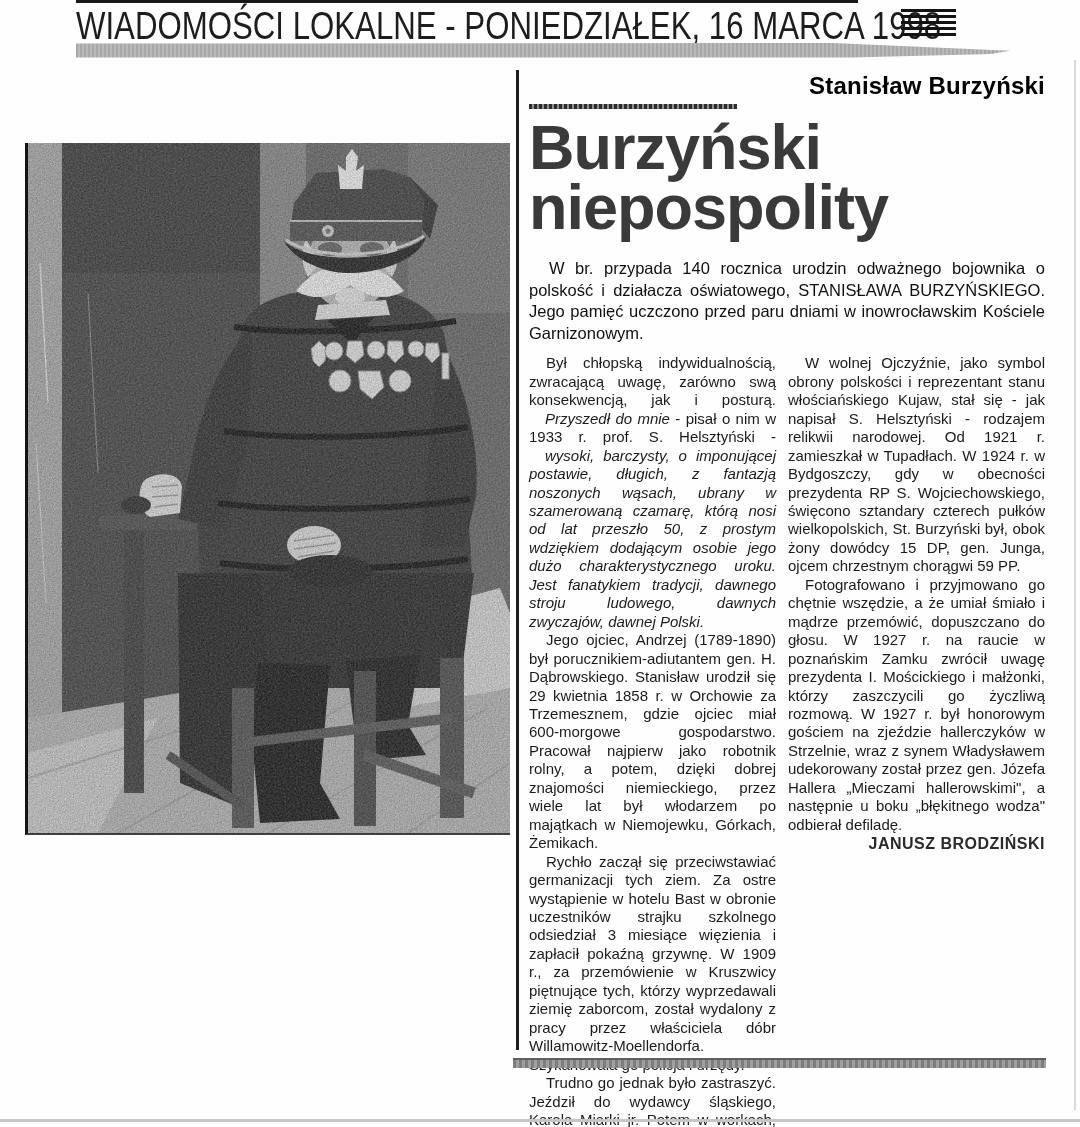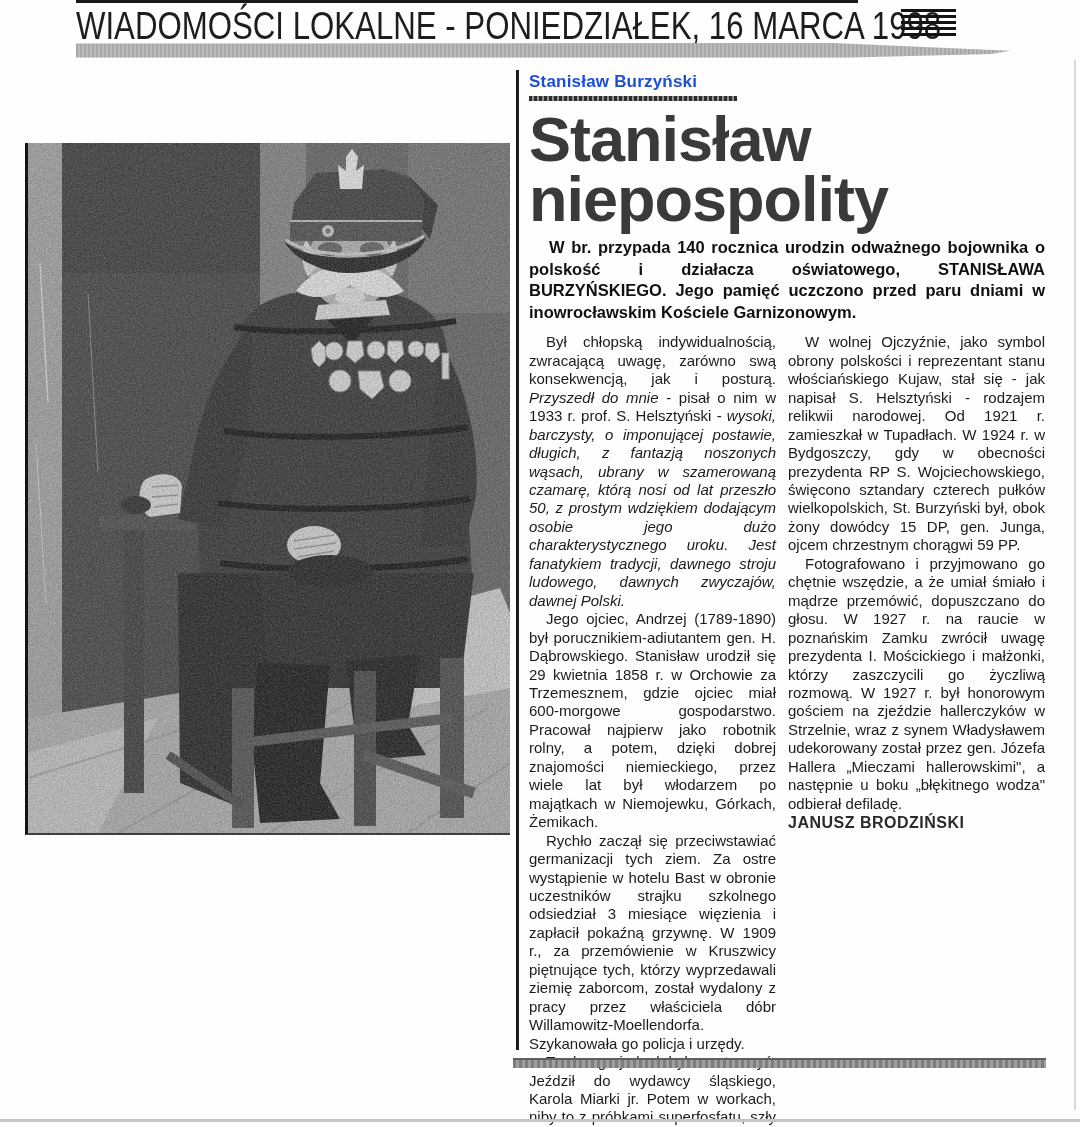"Stanisław Burzyński" .byline { color: #1d4ed8 -> #000000; font-size: 17px -> 24px; text-align: none -> right }
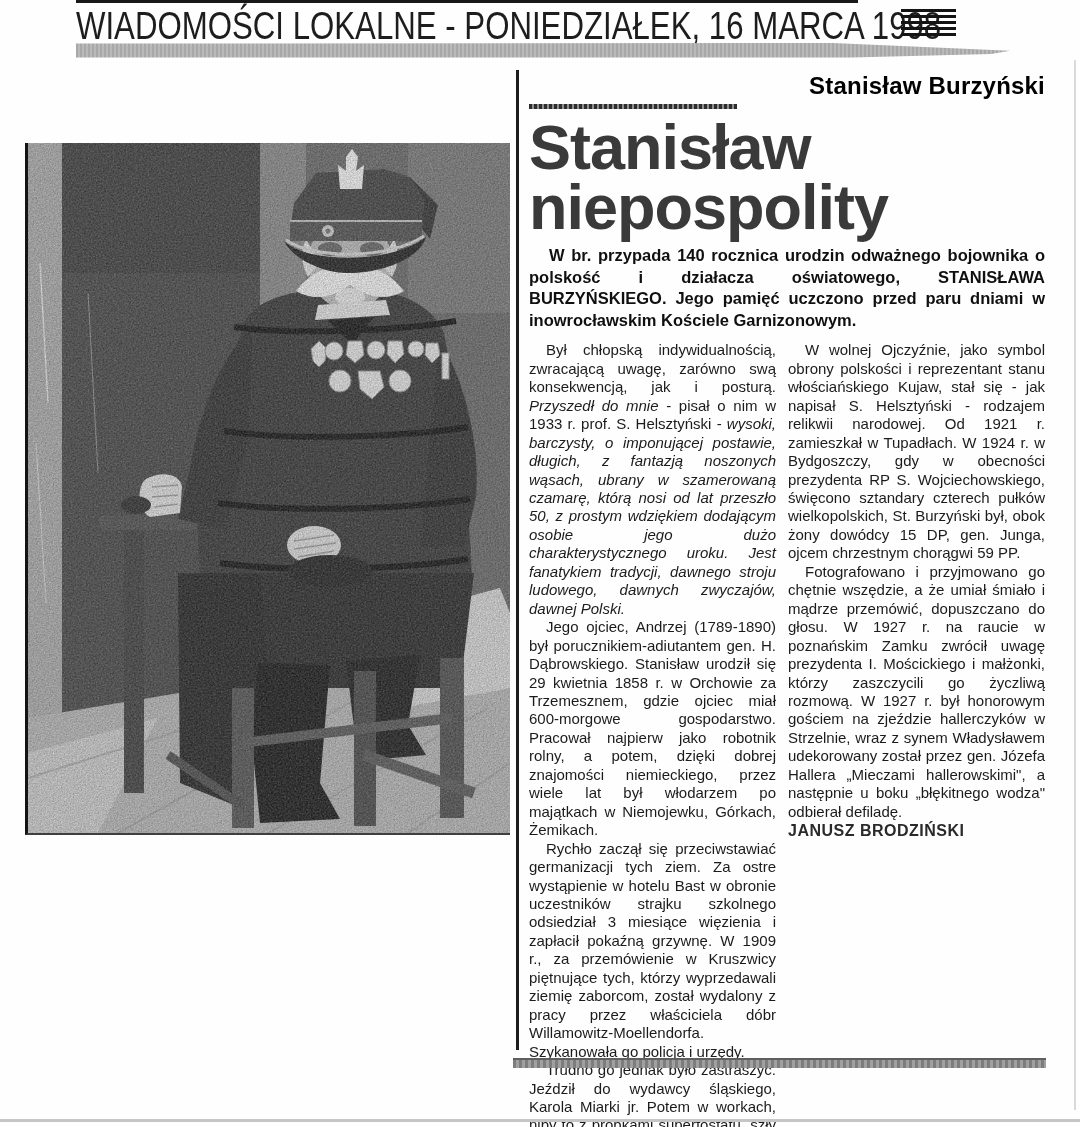"Stanisław" div { text: Stanisław -> Burzyński }
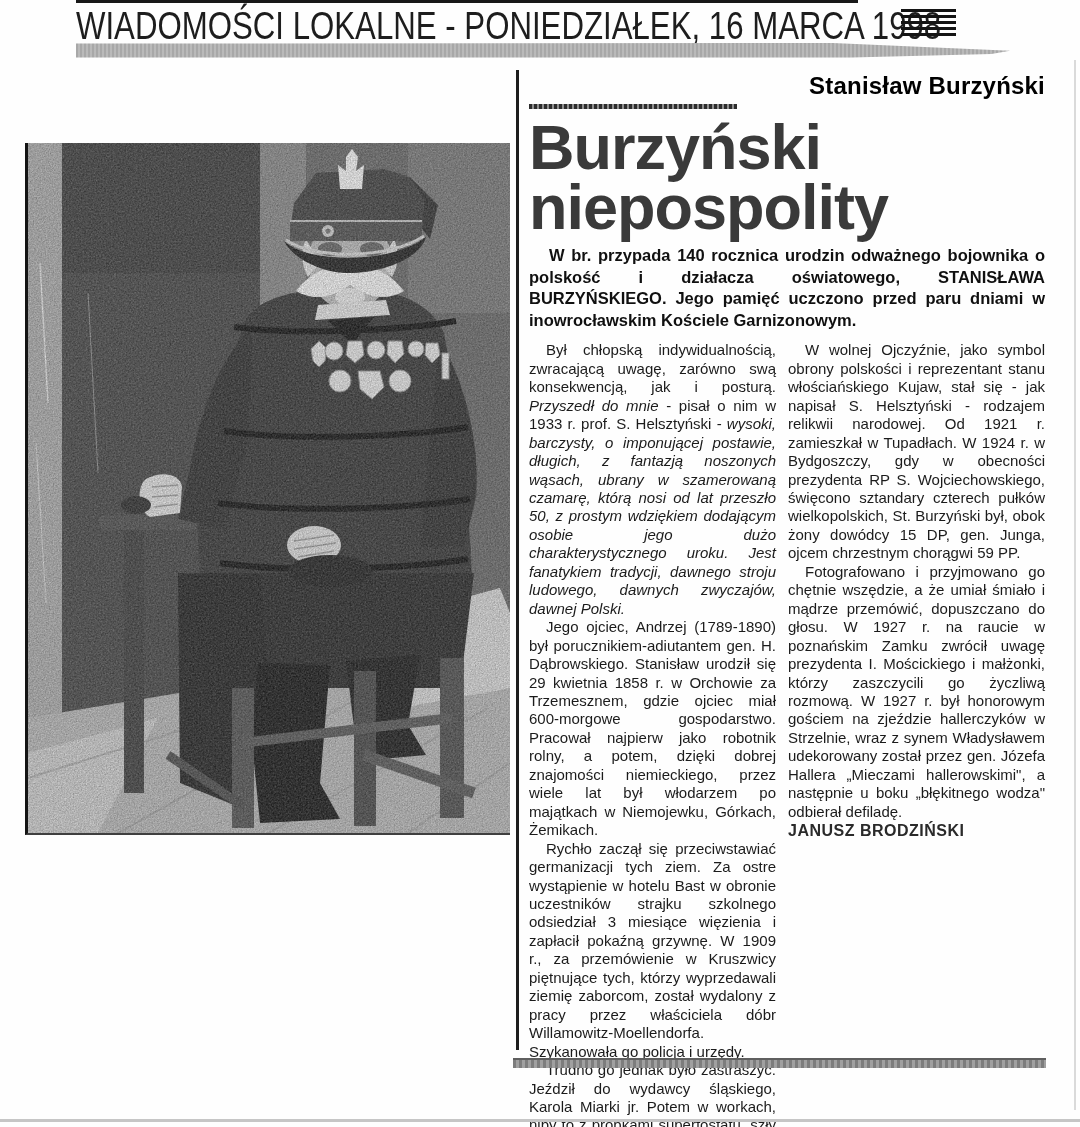"W br. przypada 140 rocznica" .lead { font-weight: bold -> normal; margin-top: 8px -> 21px }
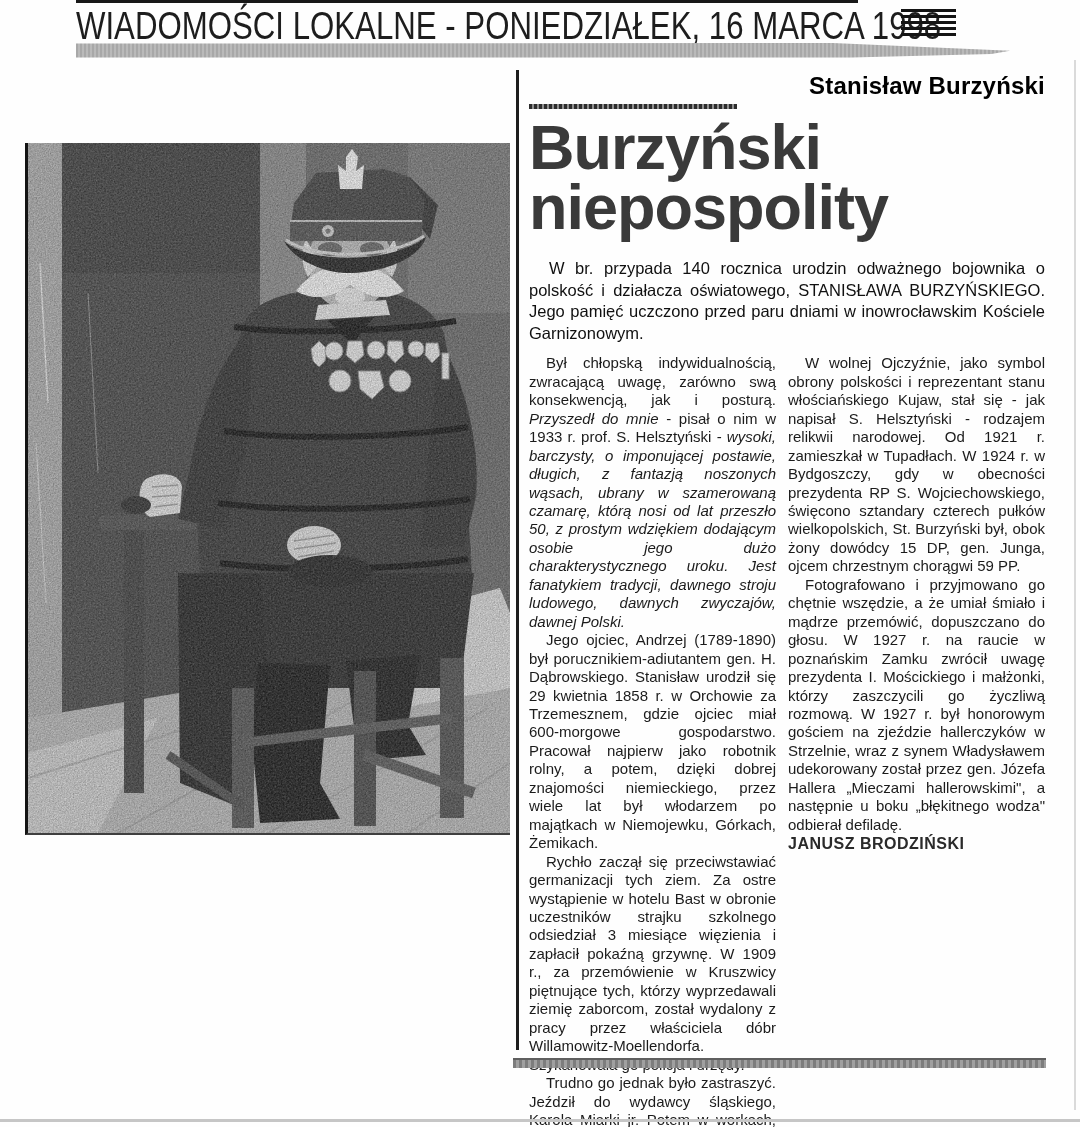"Przyszedł do mnie" .col i { margin-left: none -> 16px }
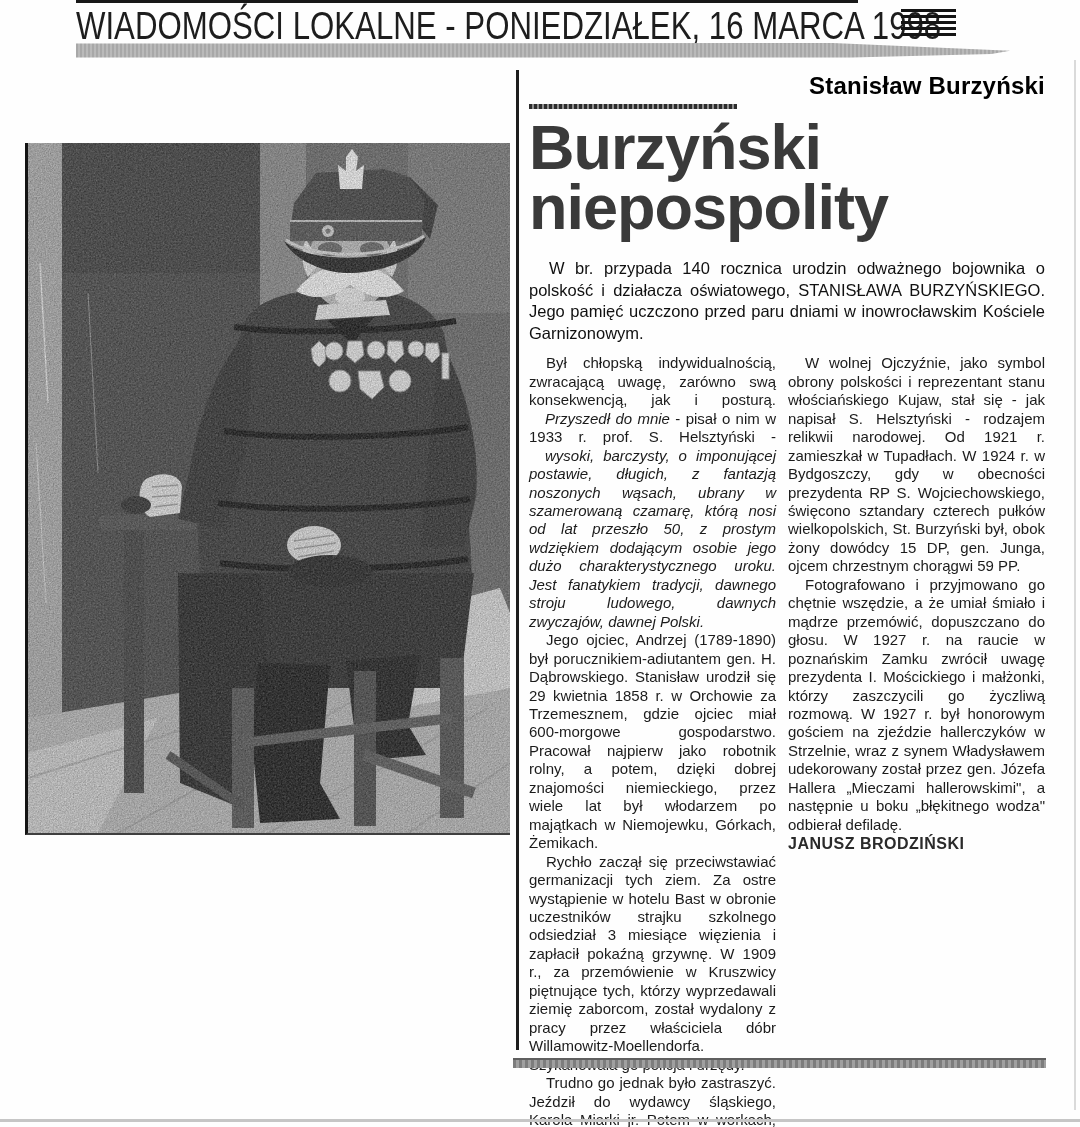"JANUSZ BRODZIŃSKI" .author { text-align: none -> right }
